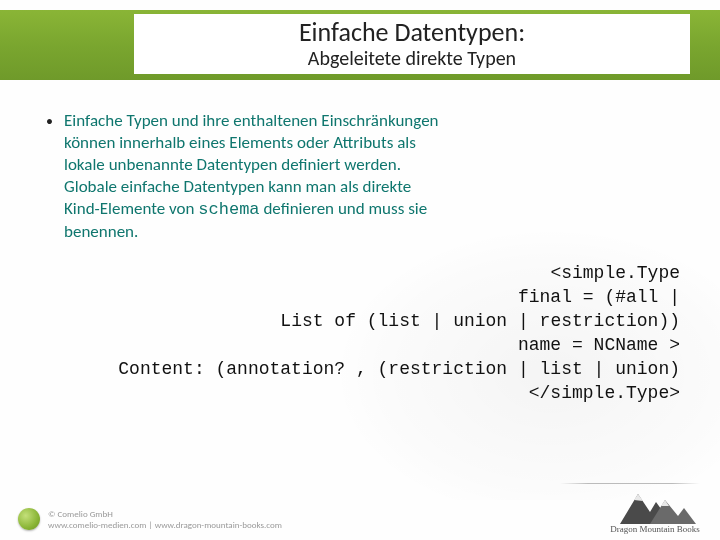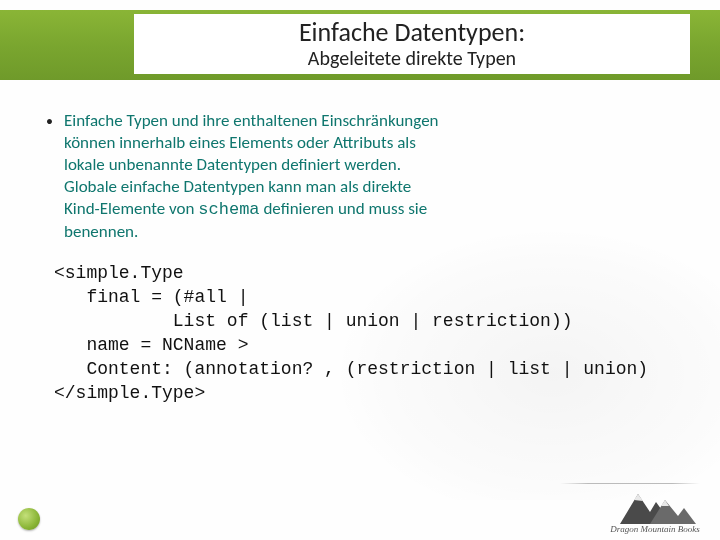"<simple.Type final = (#all |" .code-block { text-align: none -> right }
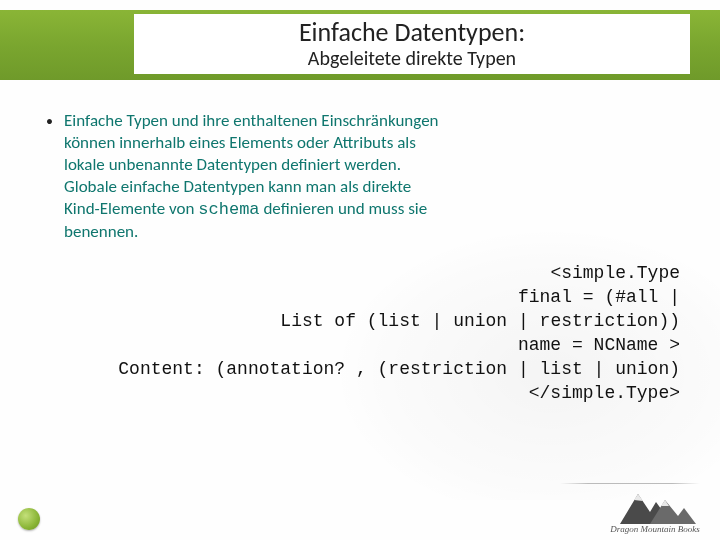"© Comelio GmbH" div { html: none -> <div>© Comelio GmbH</div> }
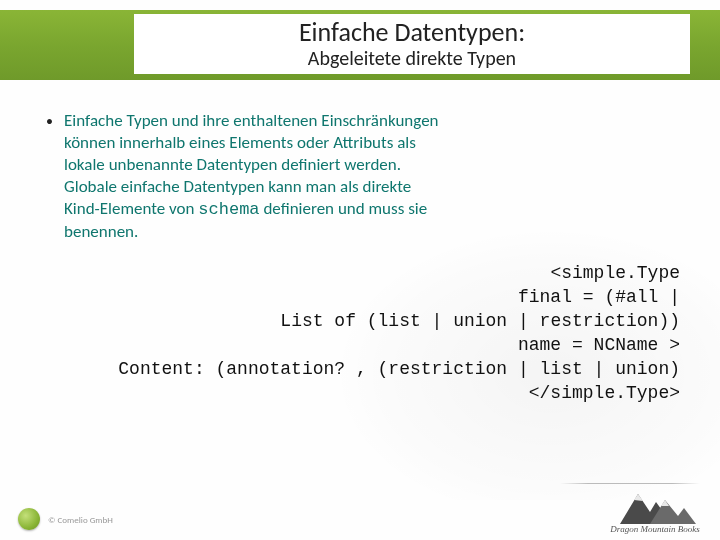"www.comelio-medien.com |" div { html: none -> <div>www.comelio-medien.com | www.dragon-mountain-books.com</div> }
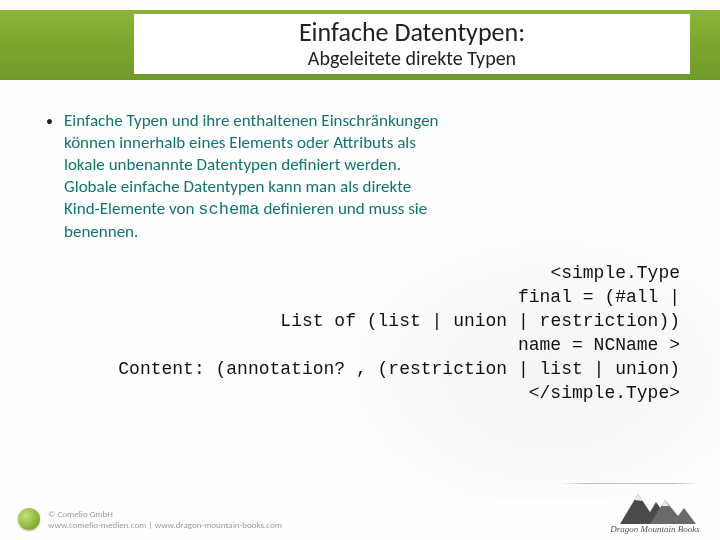"Dragon Mountain Books" .footer-right-text { font-style: italic -> none }
